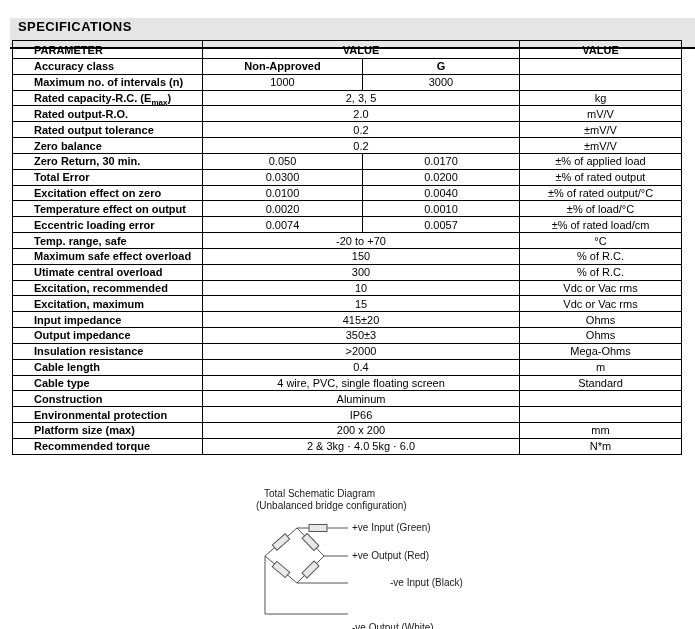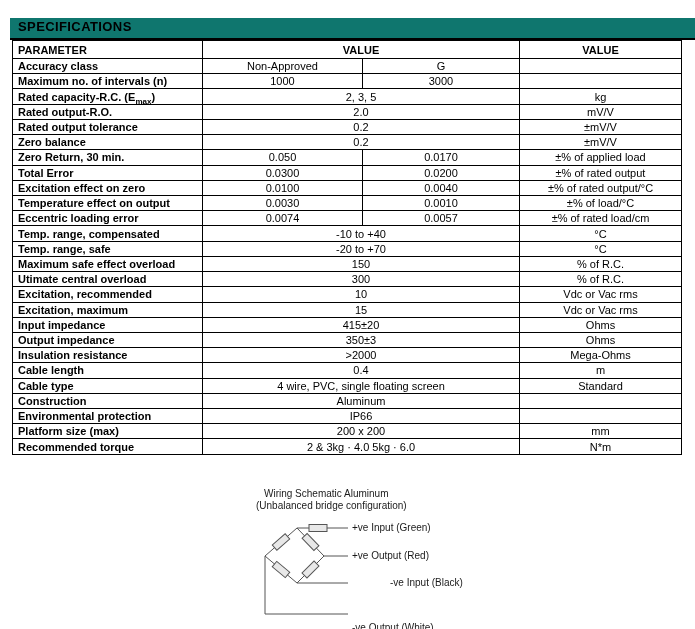"SPECIFICATIONS" .spec-bar { background: #0f766e -> #e5e5e5; height: 22px -> 31px }
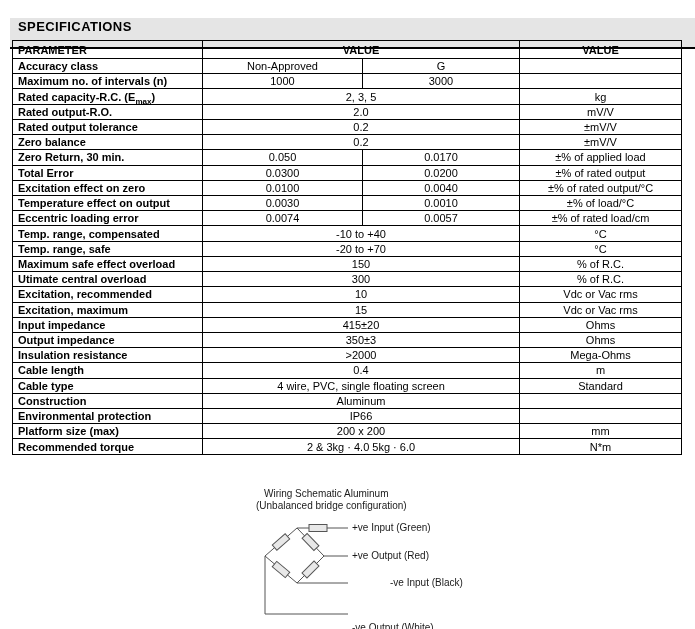"PARAMETER" table.spec td.param { padding-left: 5px -> 21px }
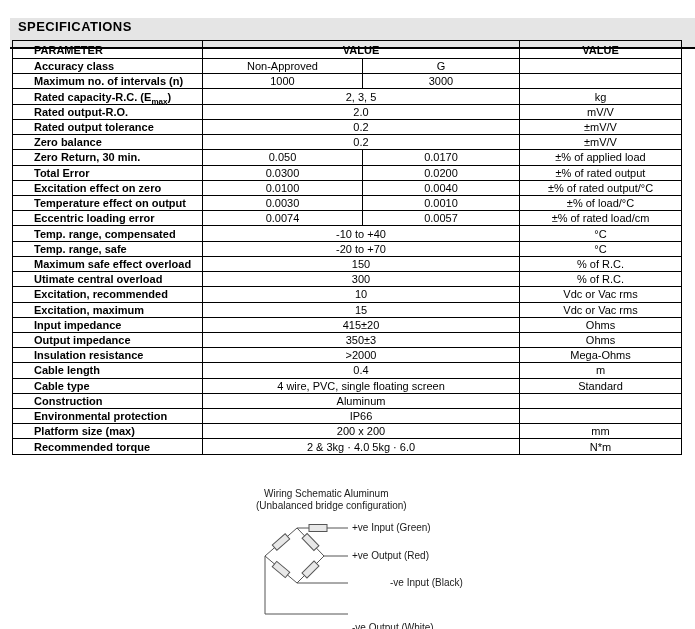"Non-Approved" table.spec td.boldv { font-weight: normal -> bold }
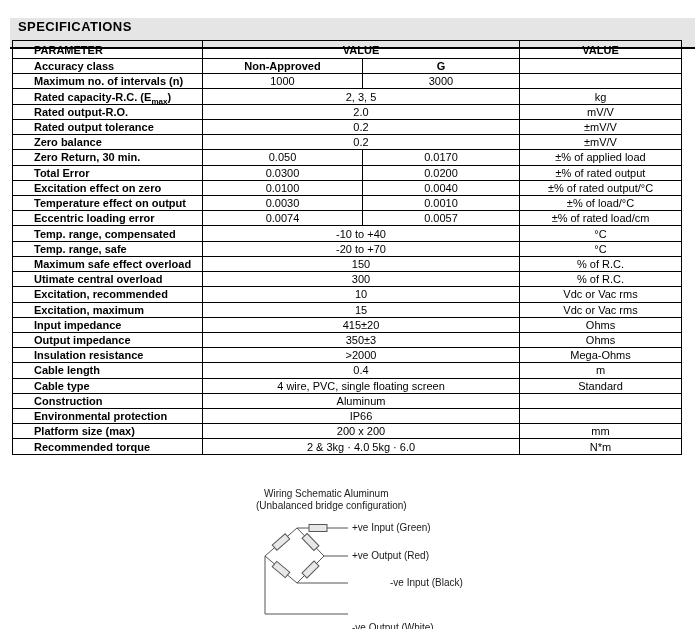"0.0030" td.center { text: 0.0030 -> 0.0020 }
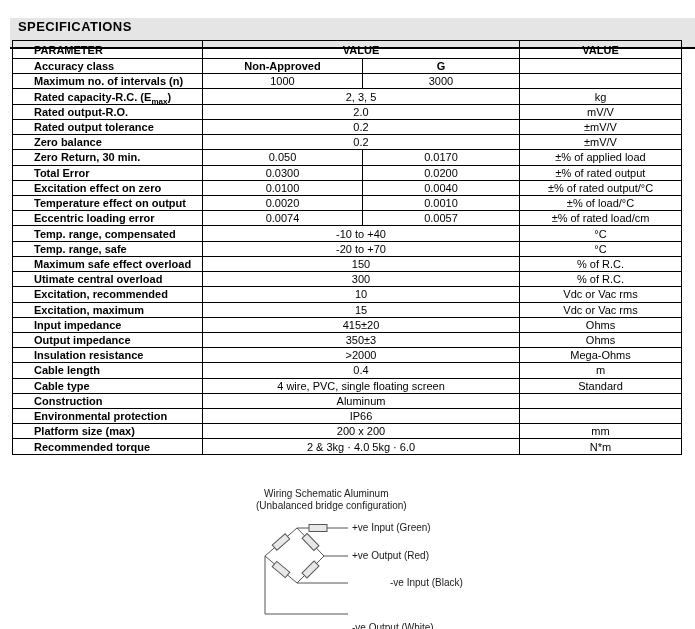"Temp. range, compensated" tr { html: <tr> <td>Temp. range, compensated</td> <td>-10 to +40</td> <td>°C</td> </tr> -> none }
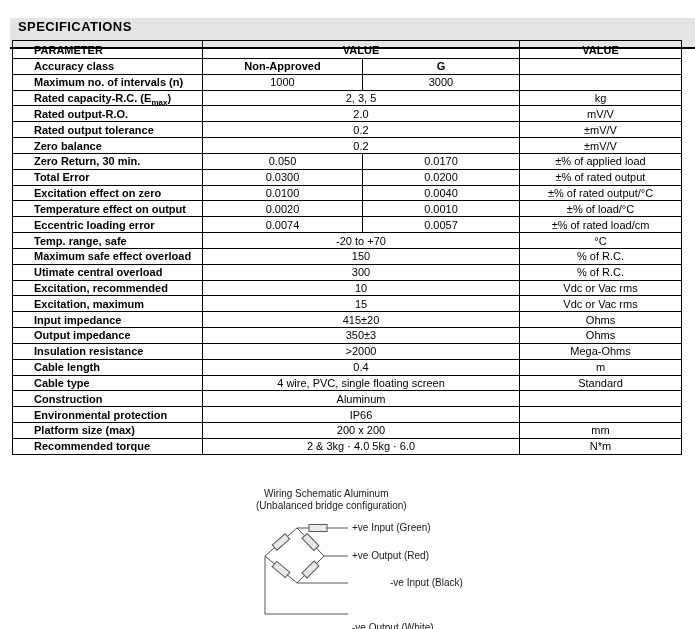"Wiring Schematic Aluminum" span.diag-title { text: Wiring Schematic Aluminum -> Total Schematic Diagram }
